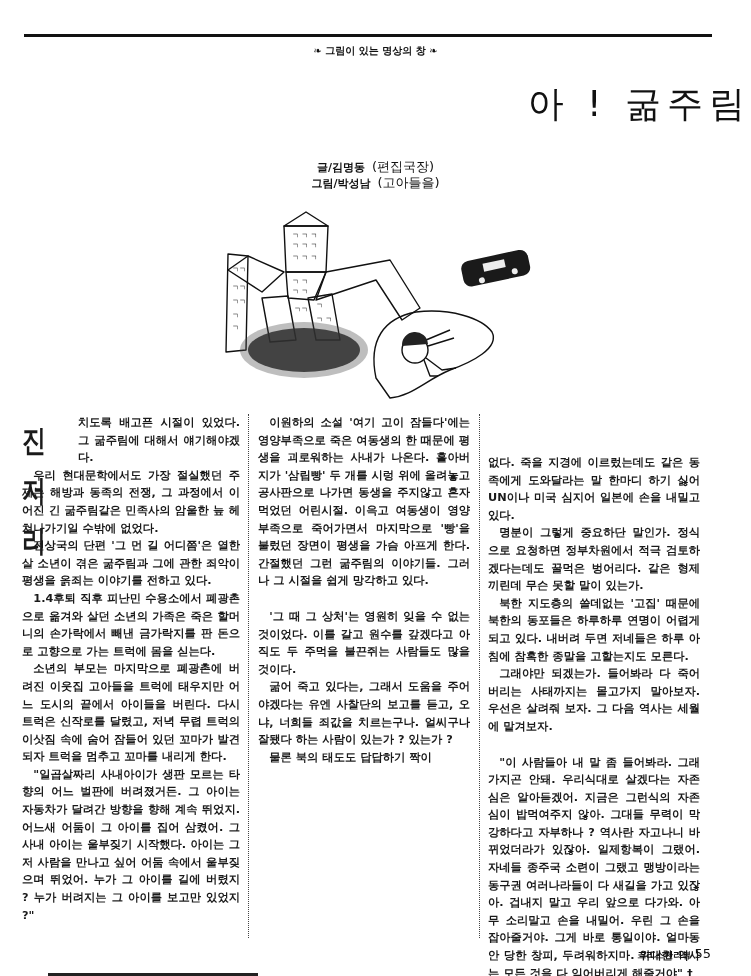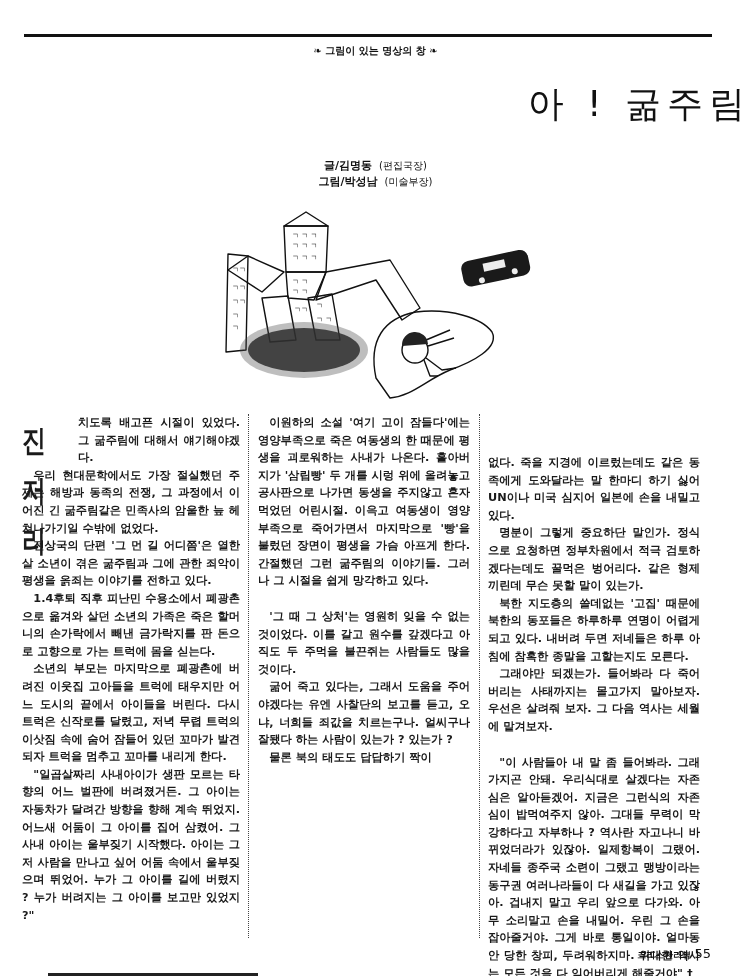"(편집국장)" .byline .role { font-size: 10px -> 13px }
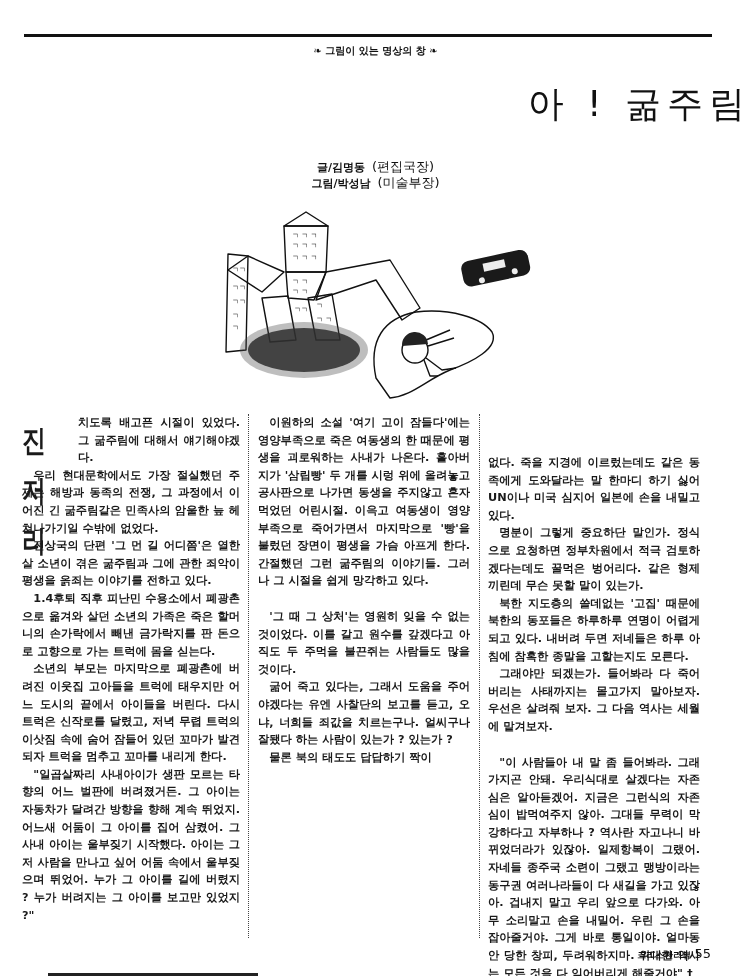"(미술부장)" span.role { text: 미술부장 -> 고아들을 }
